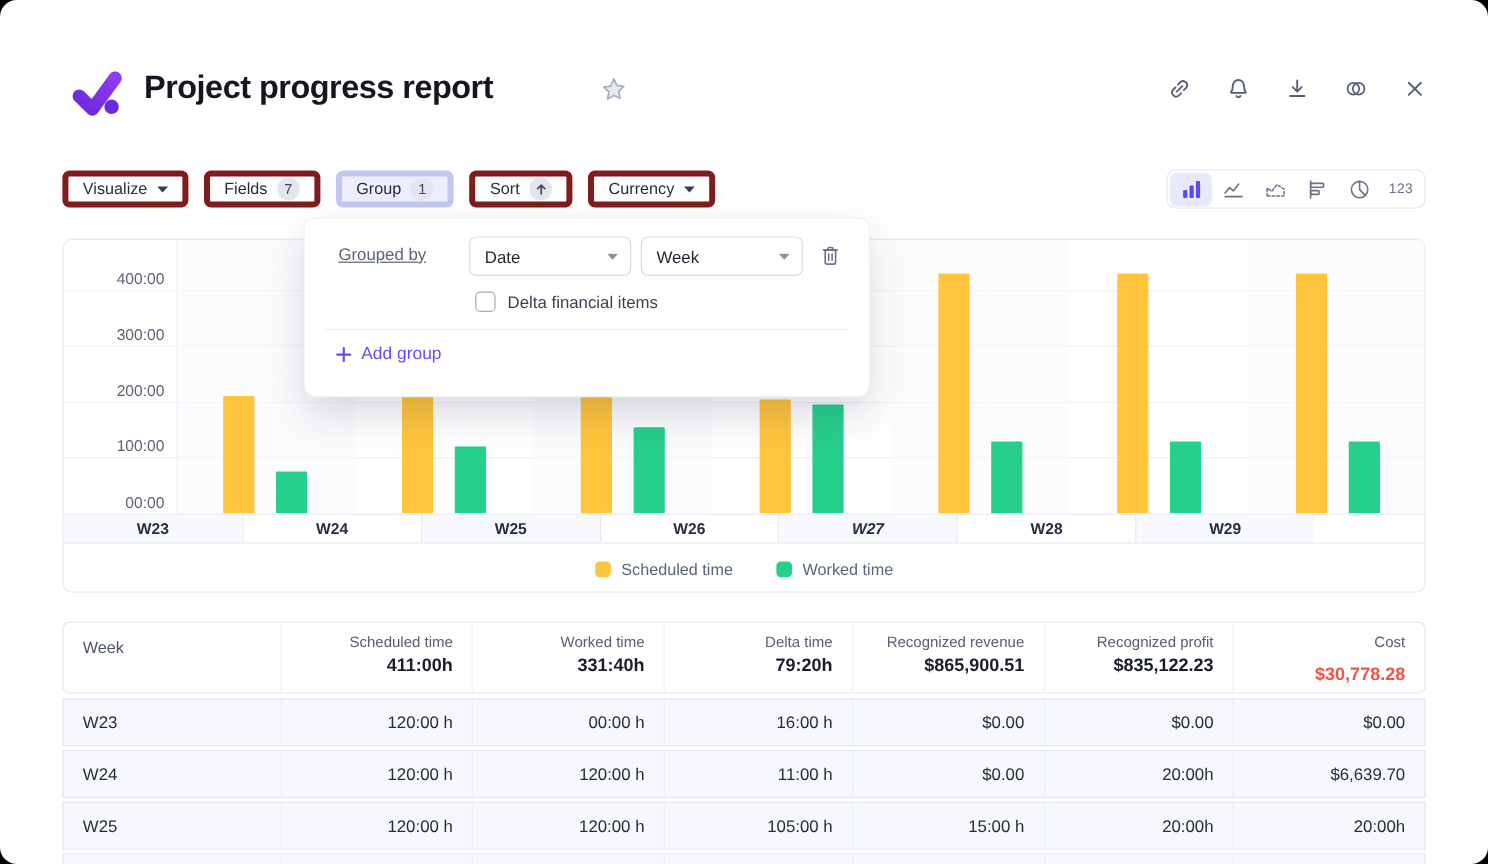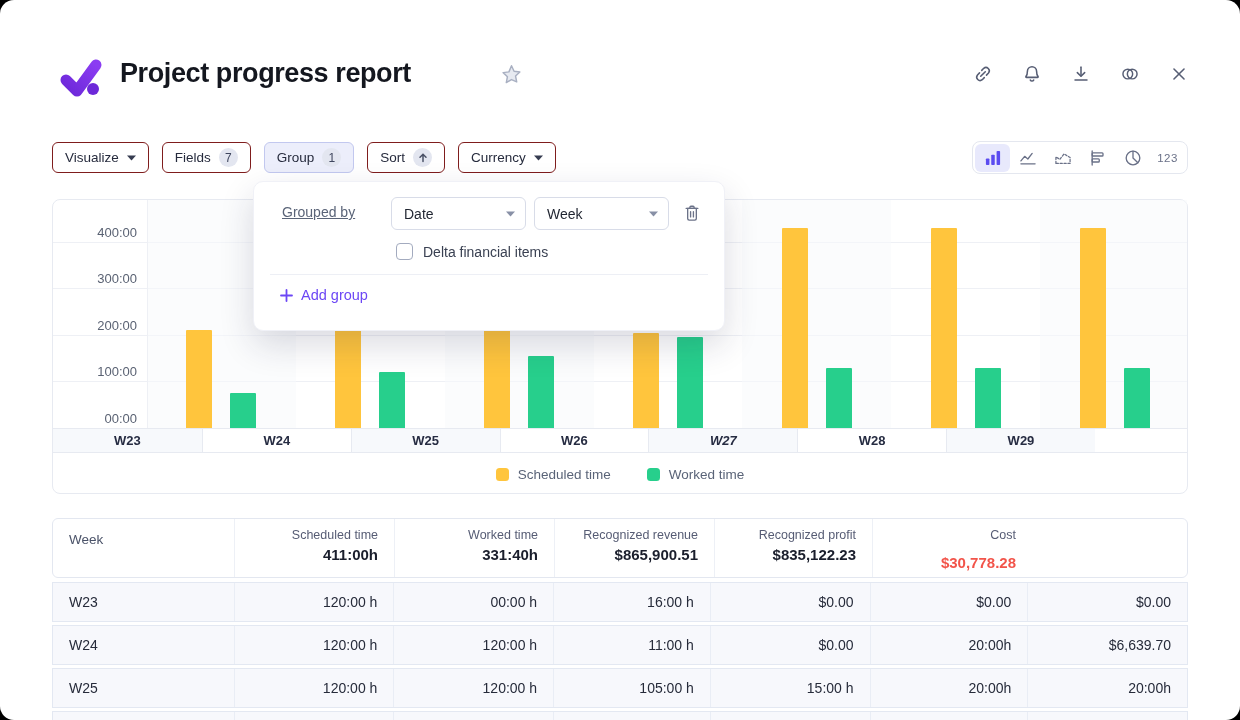"Visualize" .tbtn { border: 1px solid #7f1d1d -> 5px solid #7f1d1d }
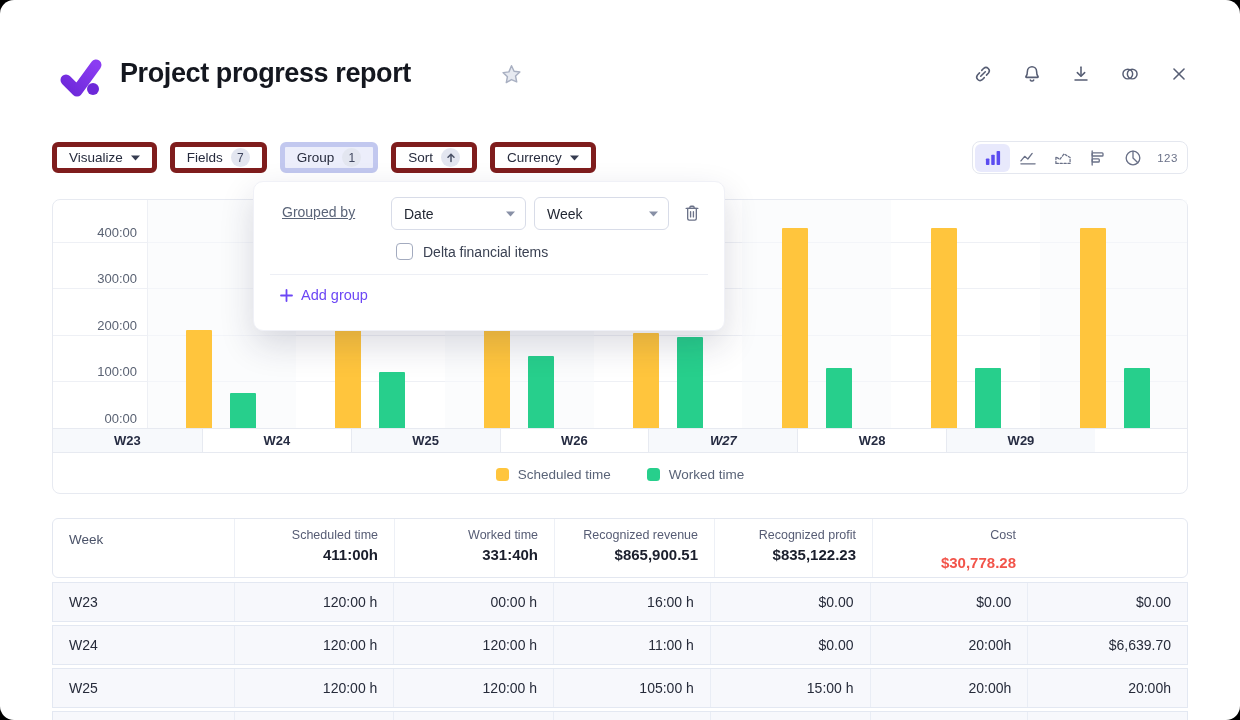"Delta time" div.th-cell { html: none -> <div> <div>Delta time</div> <div>79:20h</div> </div> }
